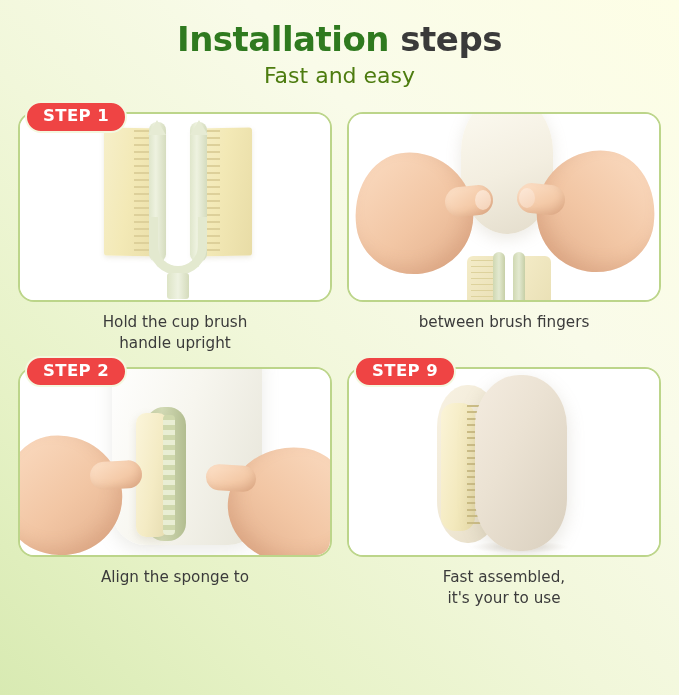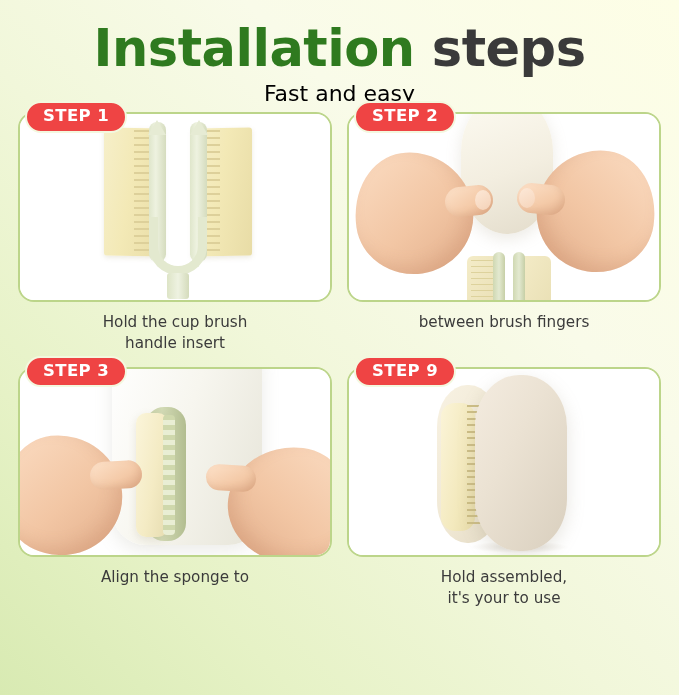"Installation steps" .title { font-size: 51px -> 34px }
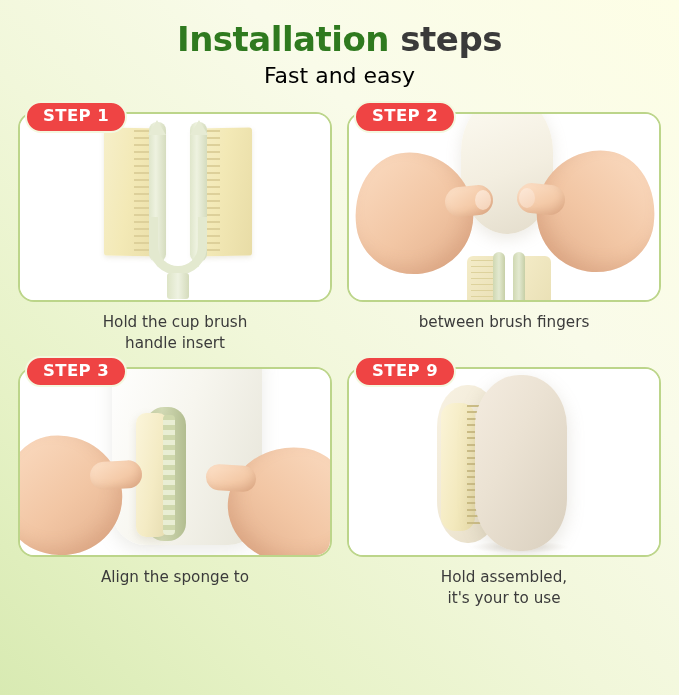"Fast and easy" .subtitle { color: #000000 -> #4d7c0f }
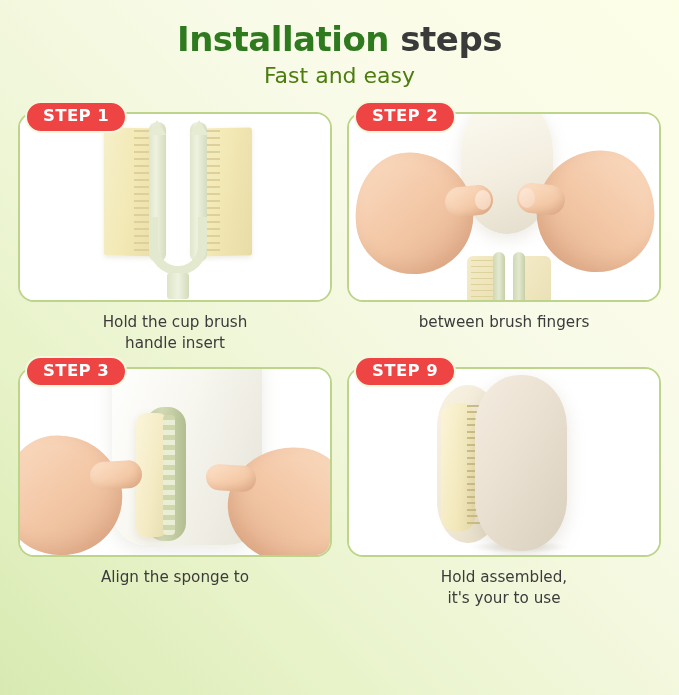"STEP 2" div.badge { html: <div>STEP 2</div> -> none }
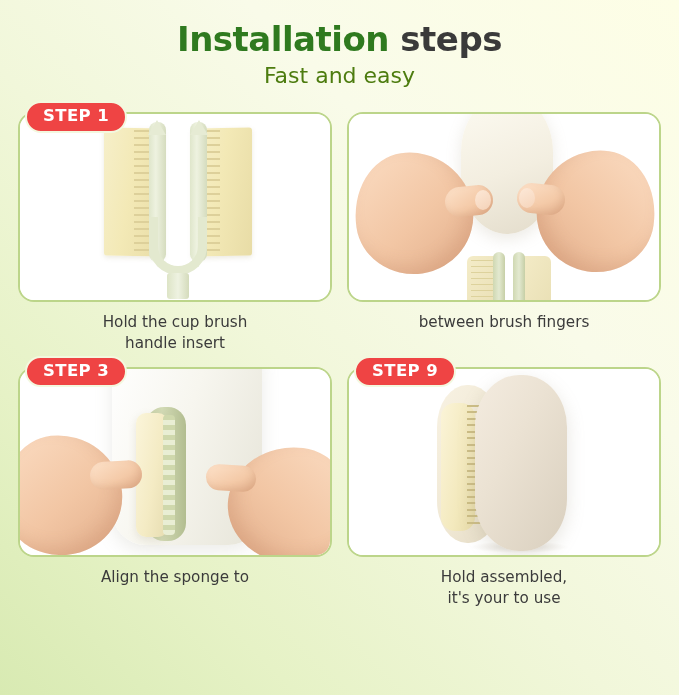"handle insert" span { text: insert -> upright }
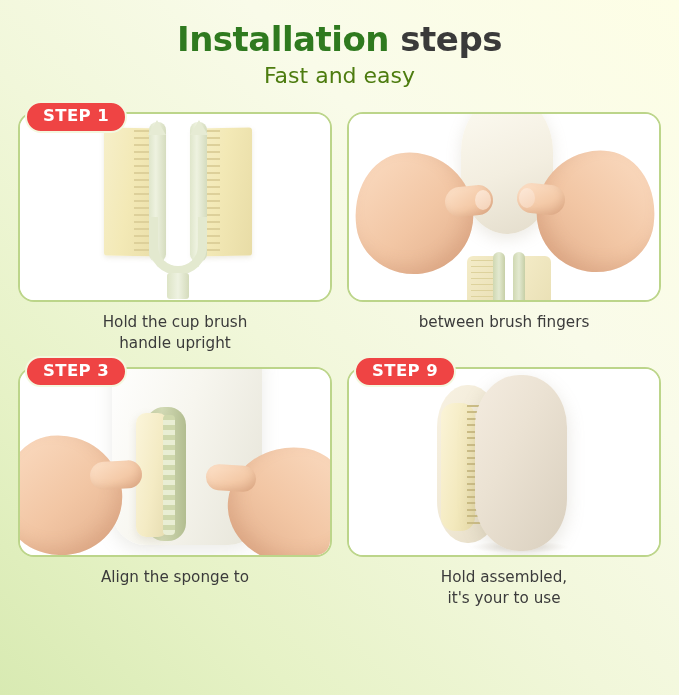"STEP 3" div.badge { text: 3 -> 2 }
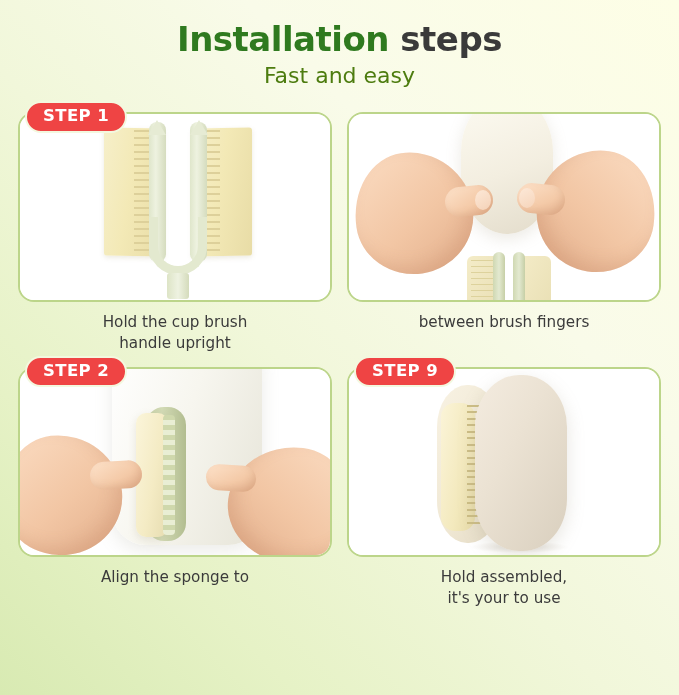"Hold assembled," span { text: Hold -> Fast }
